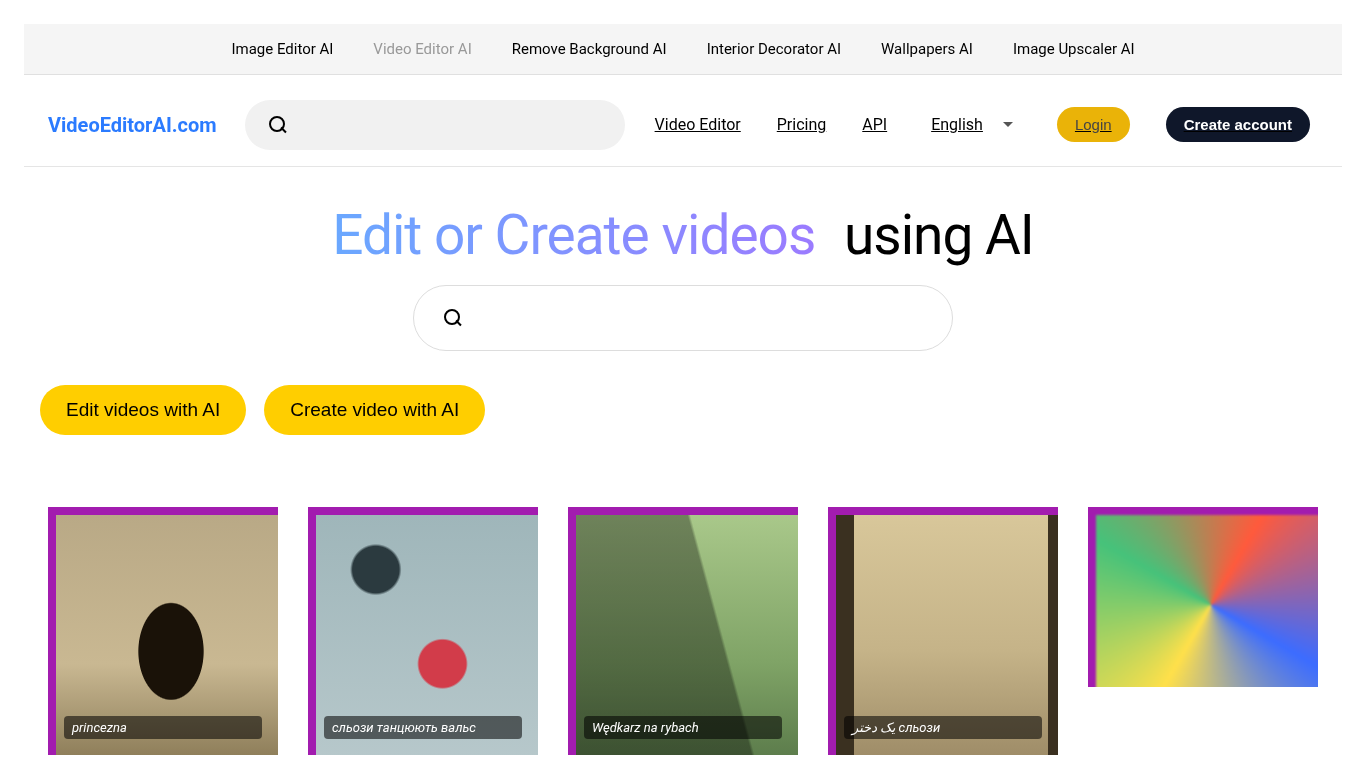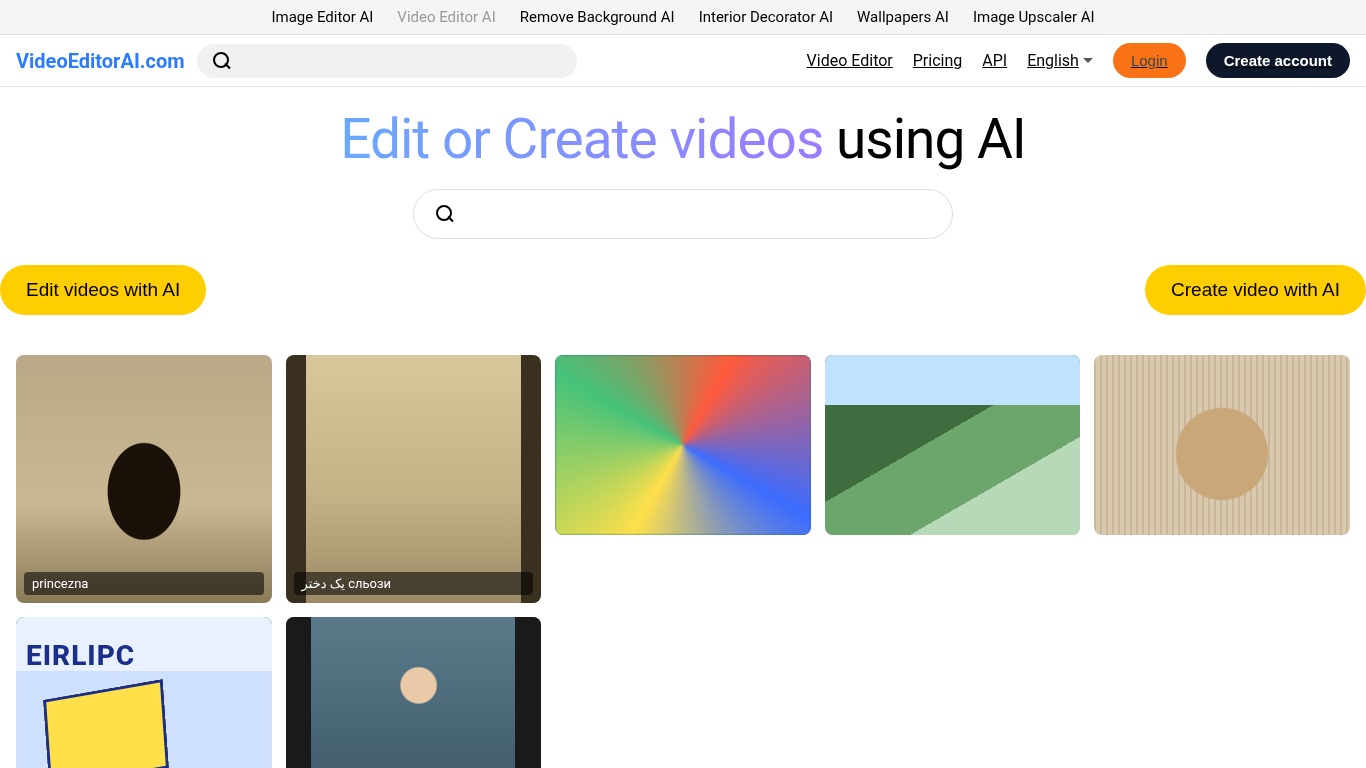"Image Editor AI Video Editor" * { margin: 0 -> 8px }
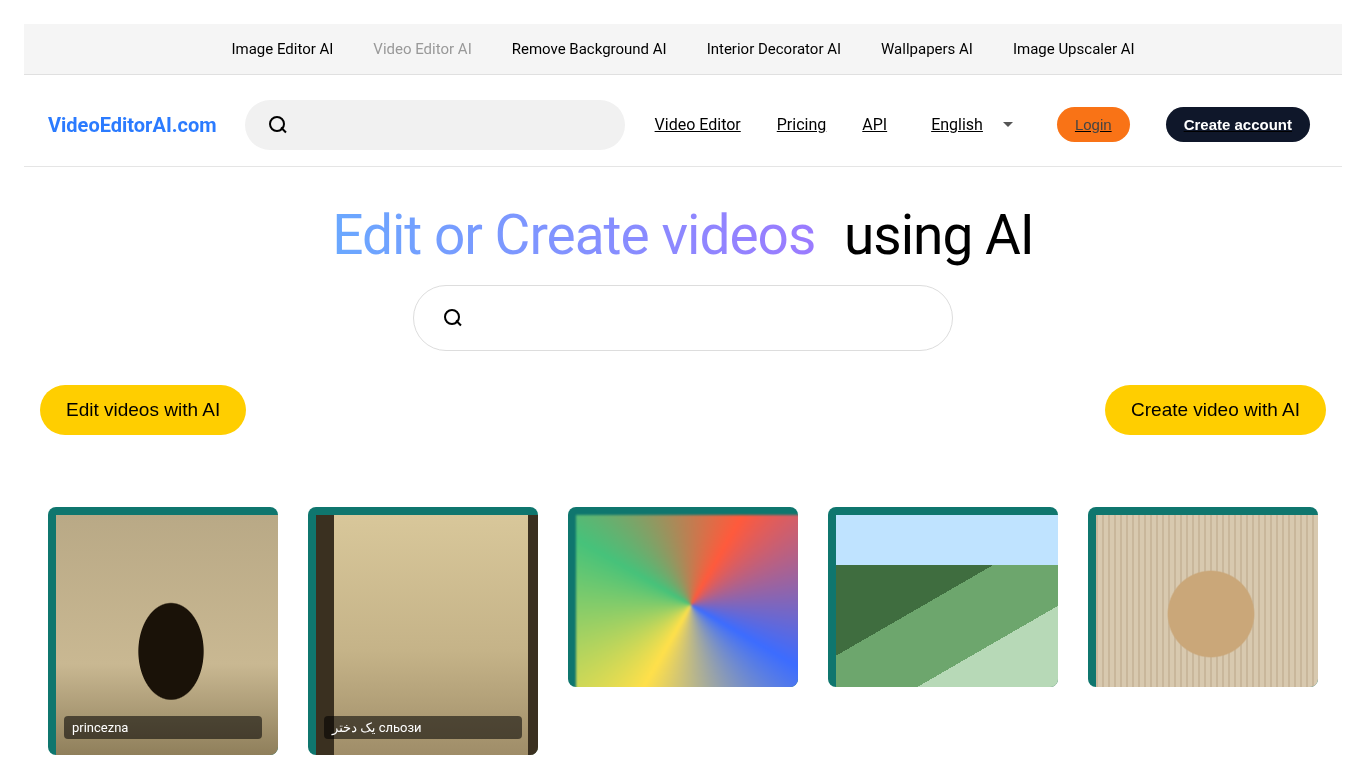"Login" .btn-login { background: #f97316 -> #eab308 }
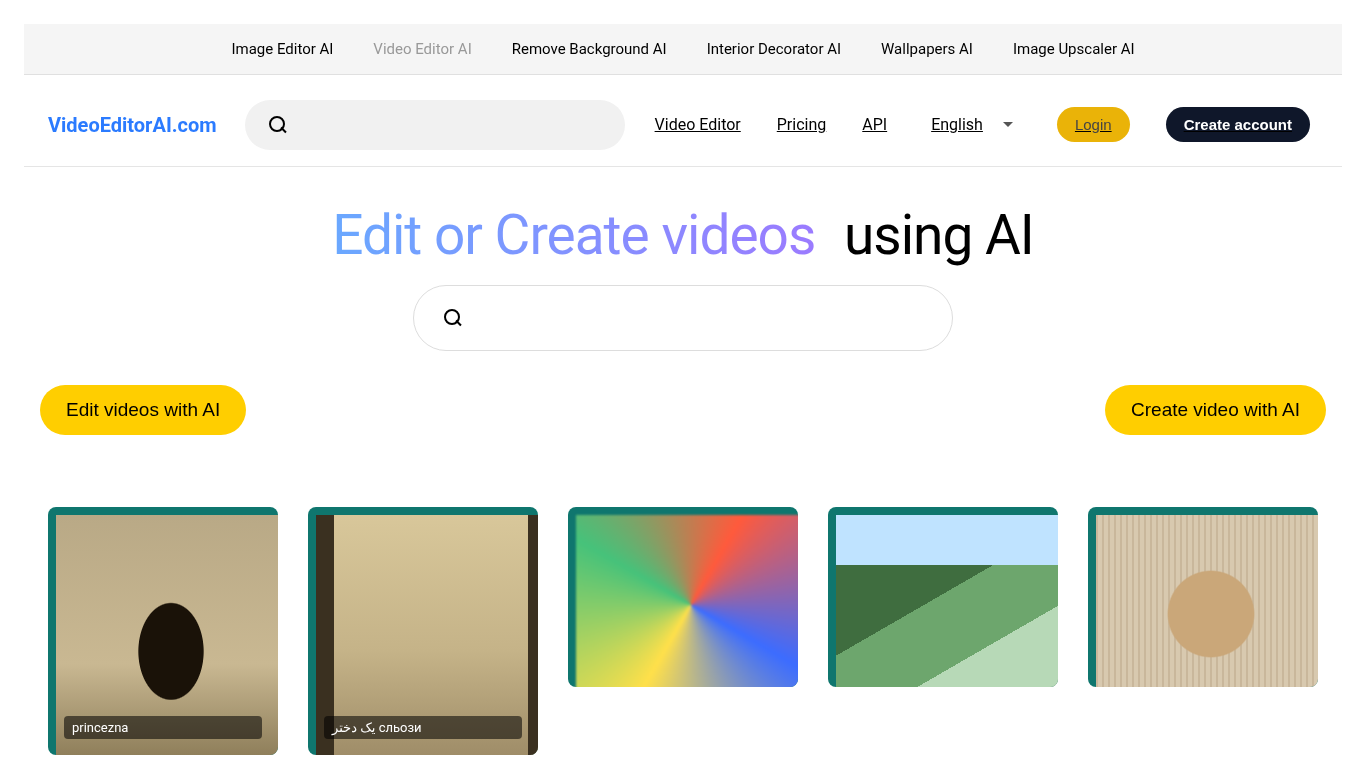"Edit videos with AI" .hero-buttons { justify-content: space-between -> flex-start }
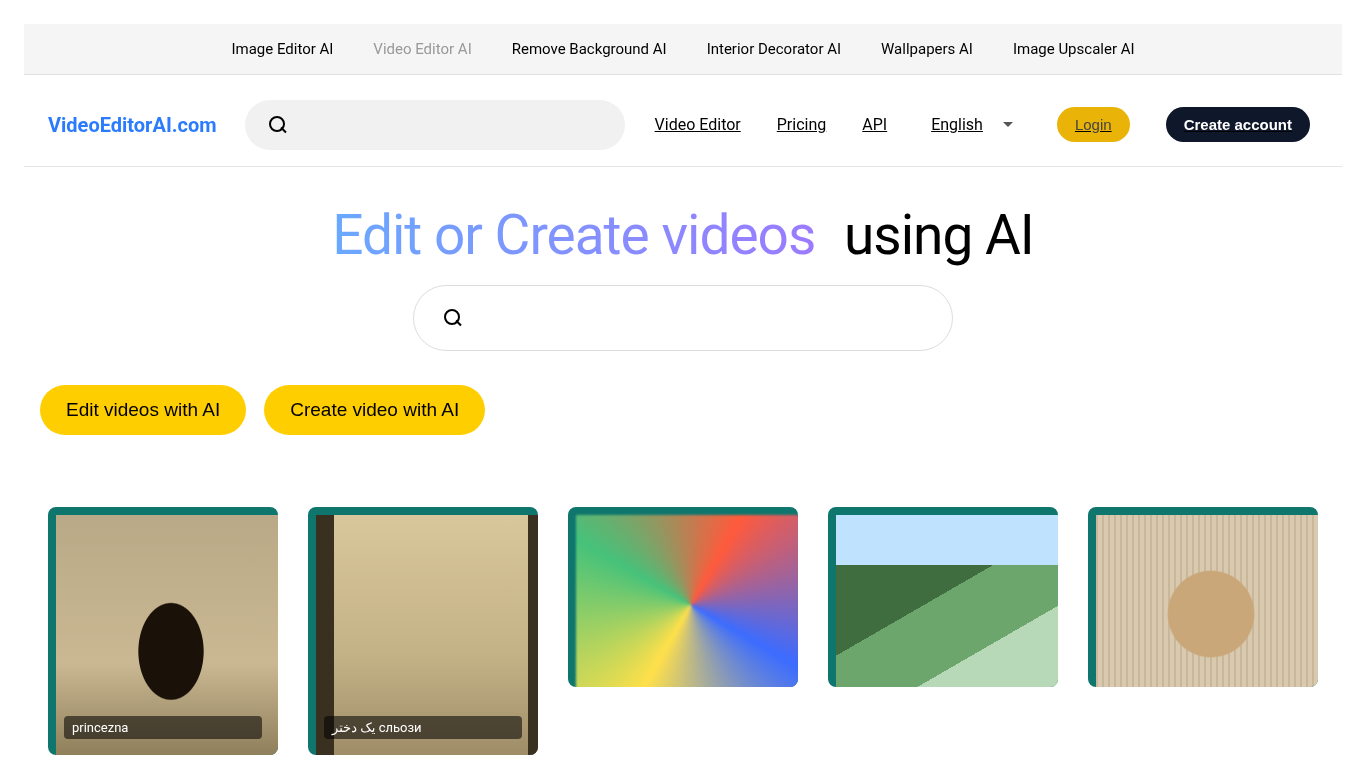"princezna" .card { background: #0f766e -> #a21caf; border-radius: 8px -> 0; font-style: none -> italic }
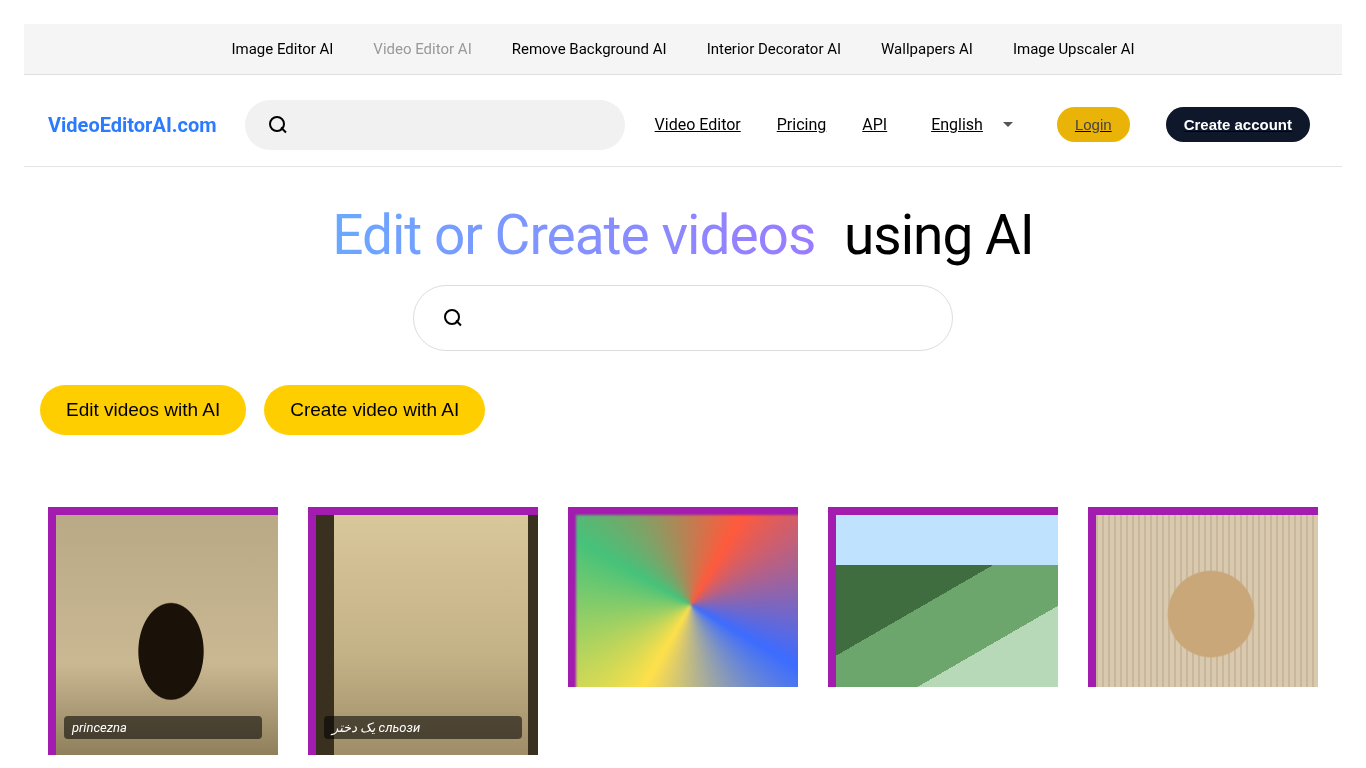"сльози танцюють вальс" div.card { html: none -> <div> <div></div> <div>сльози танцюють вальс</div> </div> }
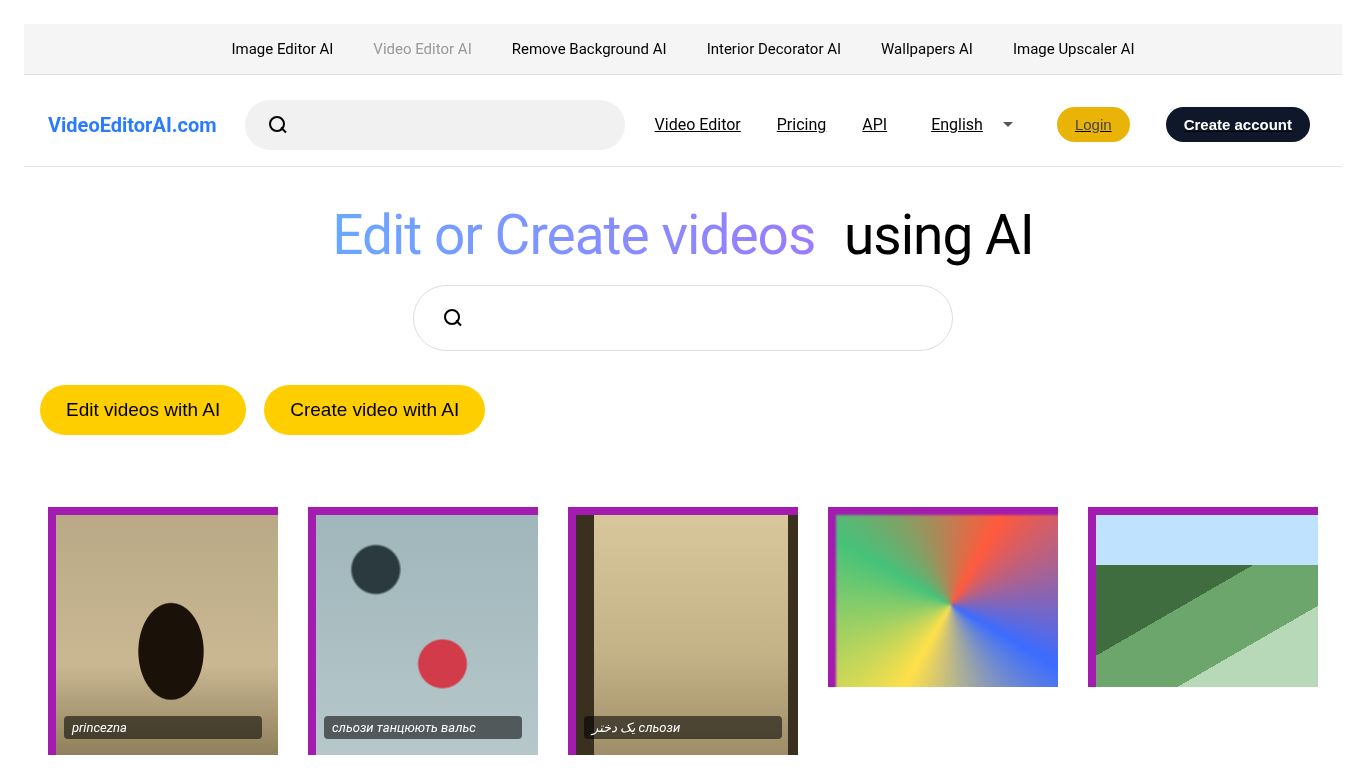"Wędkarz na rybach" div.card { html: none -> <div> <div></div> <div>Wędkarz na rybach</div> </div> }
